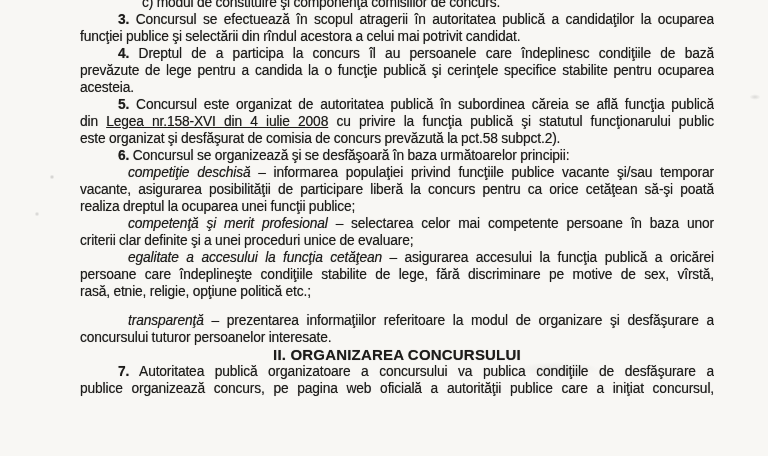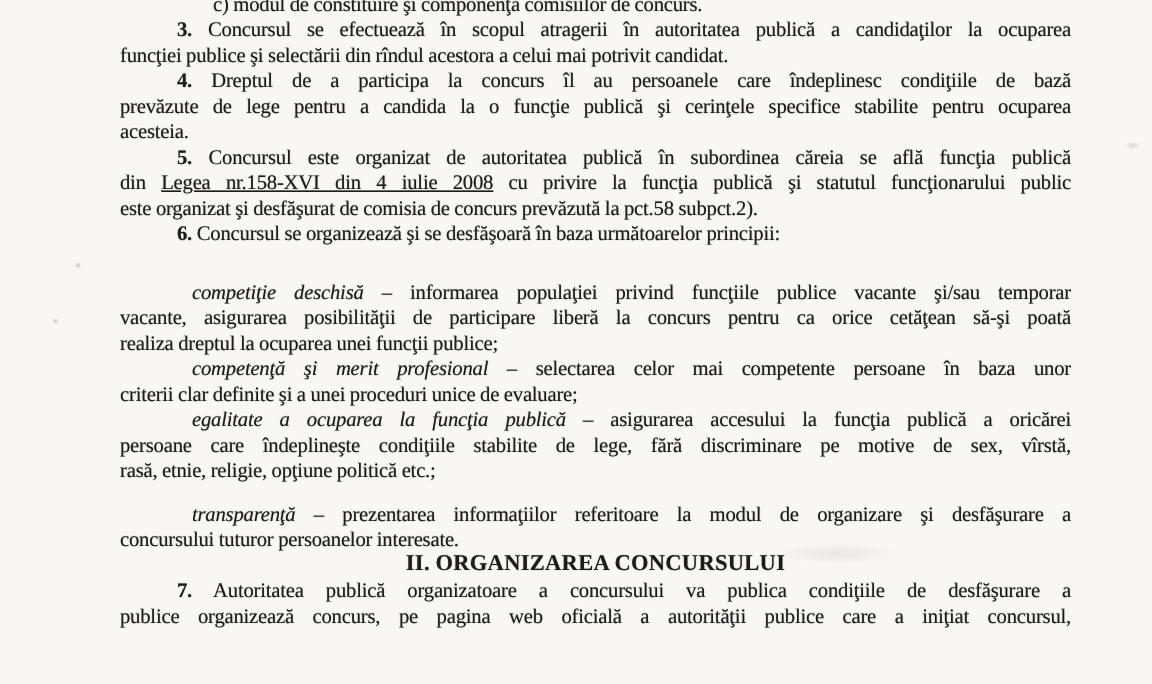"c) modul de constituire şi" .page { font-family: Liberation Serif, serif -> Liberation Sans, sans-serif }
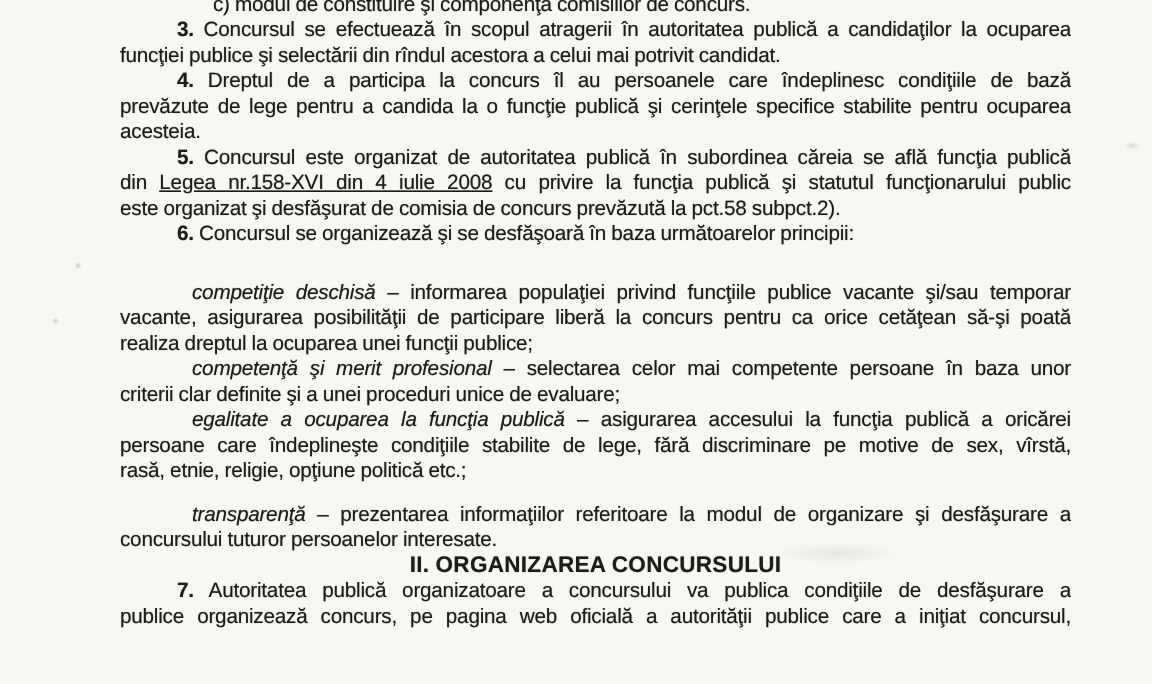"competiţie deschisă – informarea" div.line { margin-top: 22px -> none }
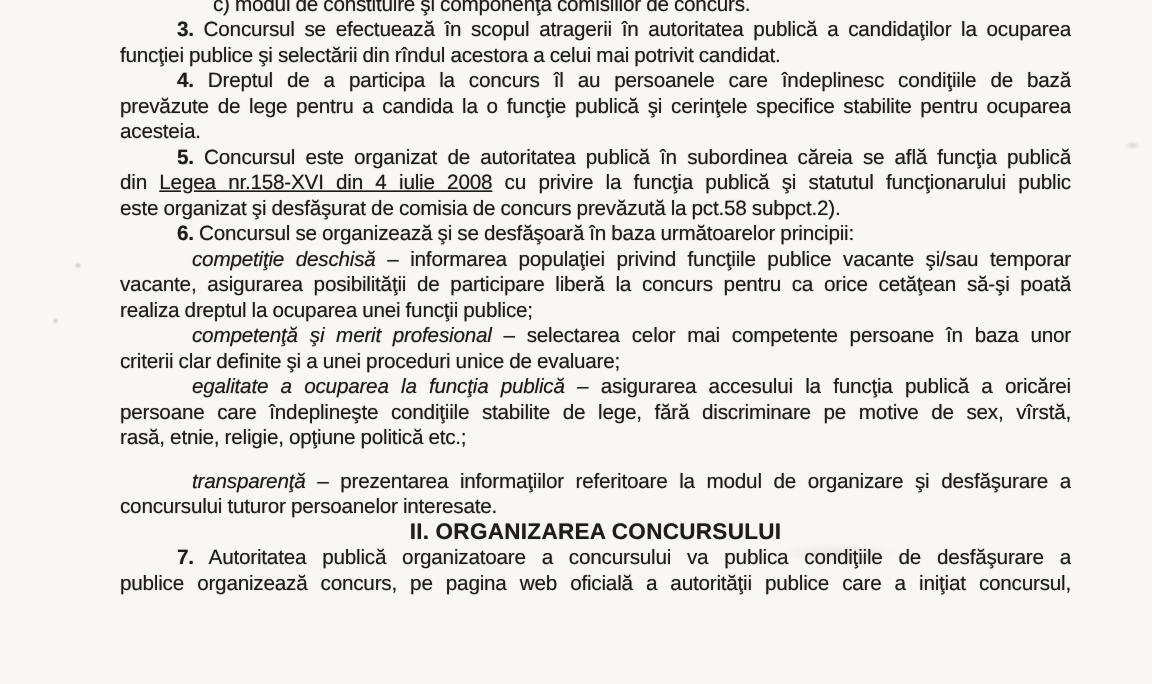"egalitate a ocuparea la funcţia" span.i { text: ocuparea la funcţia publică -> accesului la funcţia cetăţean }
